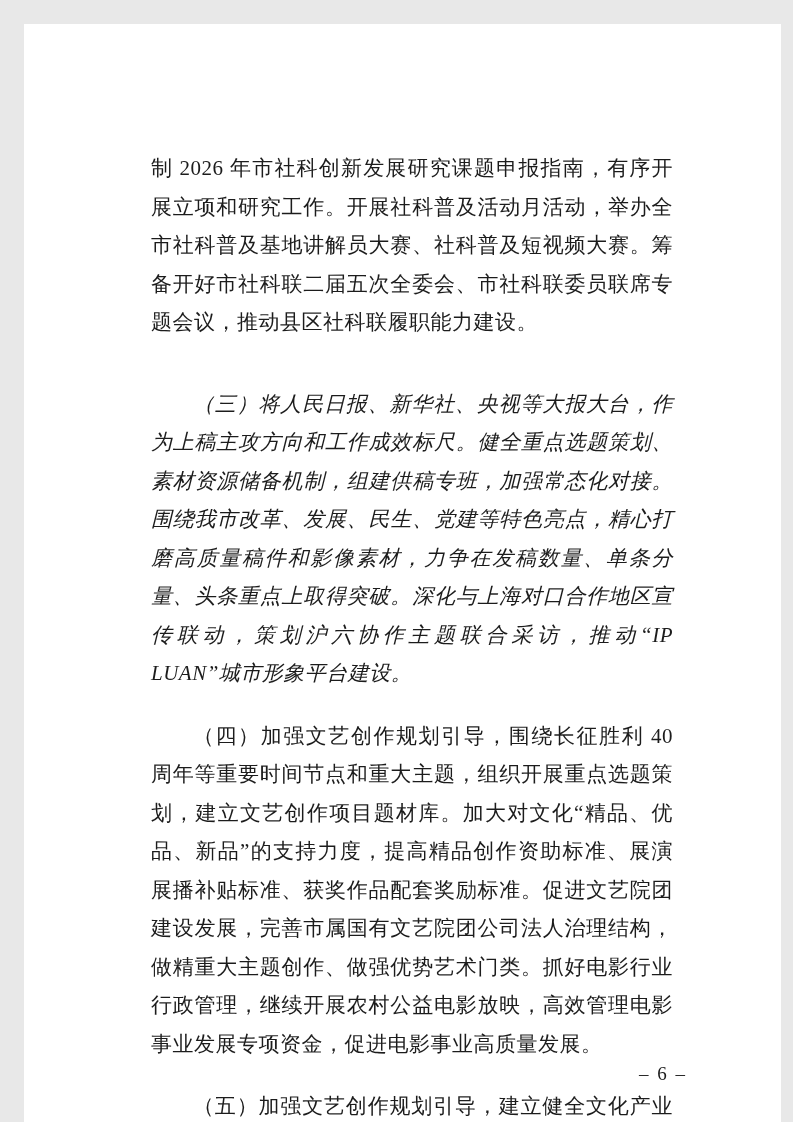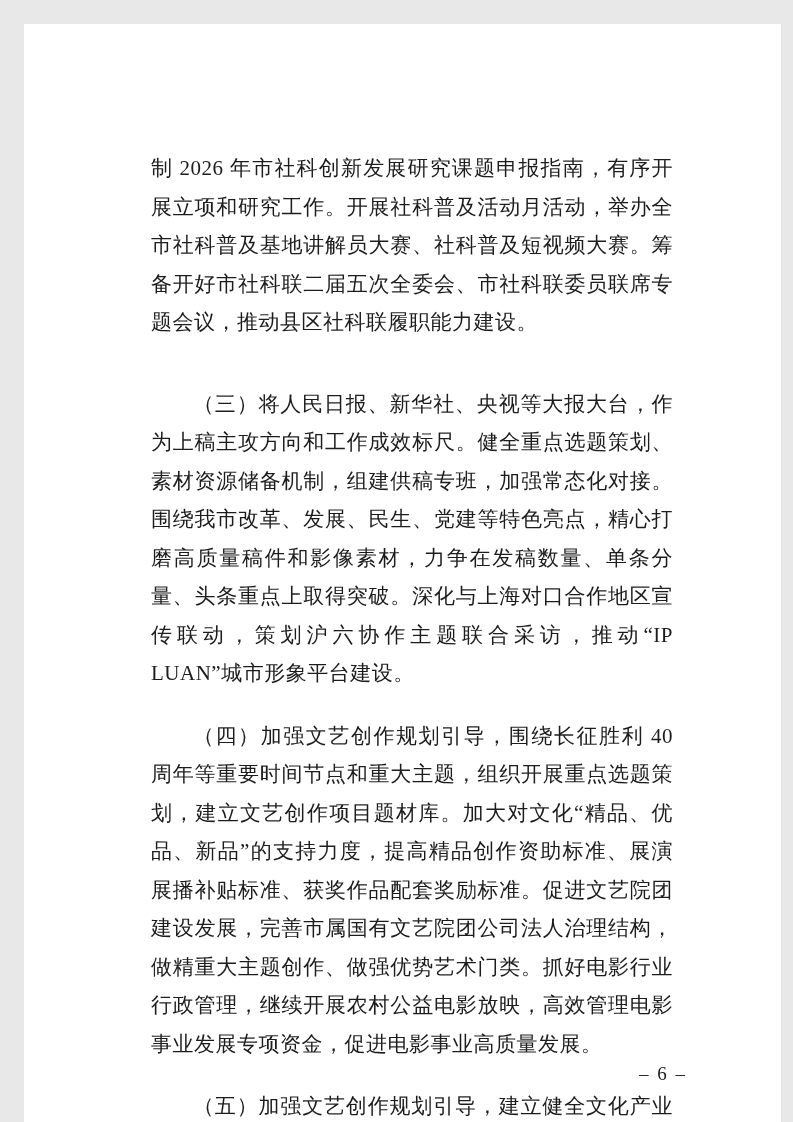"（三）将人民日报、新华社、央视等大报大台，作为上稿主攻方向和工作成效标尺。健全重" .para.gap-before { font-style: none -> italic }
